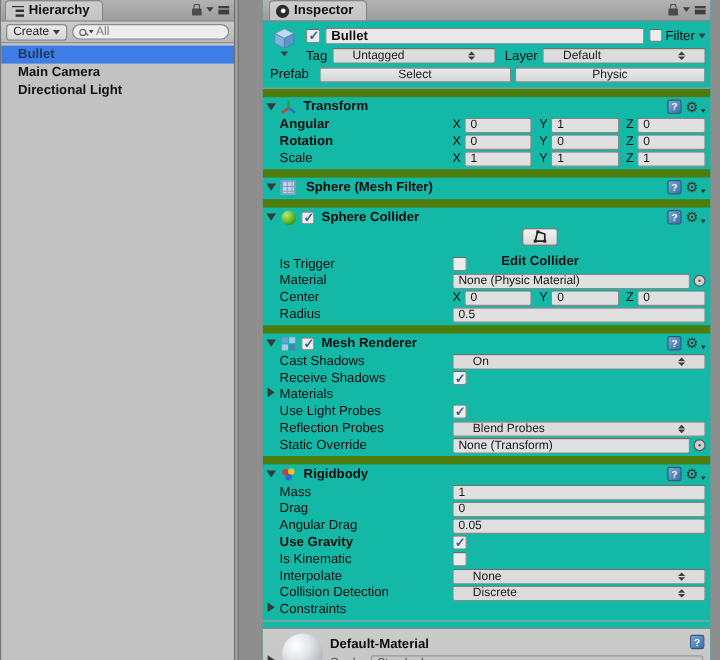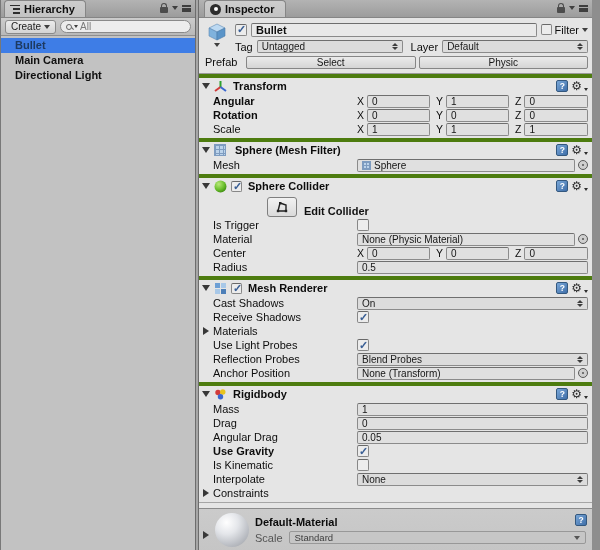"Inspector" .inspector { background: #e5e5e5 -> #14b8a6; margin-left: none -> 20px }
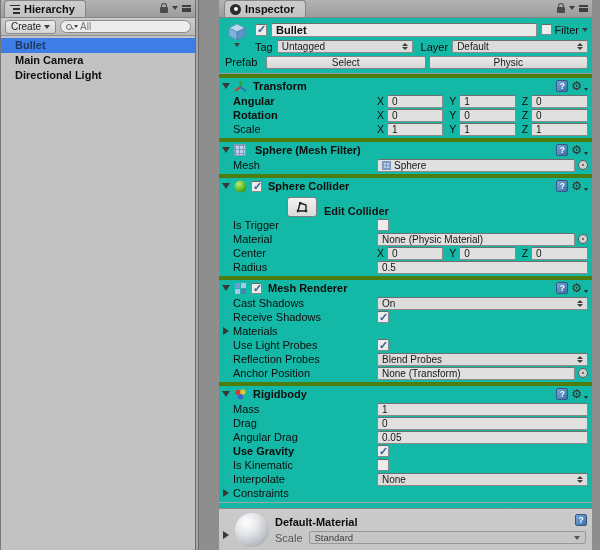"Untagged" .dd { padding: 0 4px -> 0 16px }
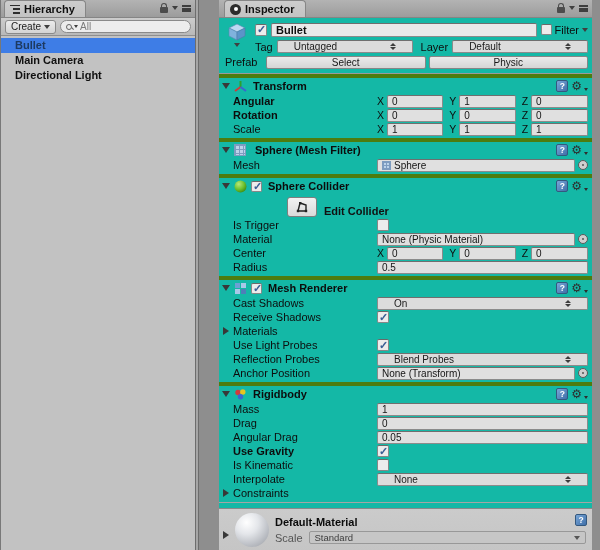"Transform" .comp { border-top: 4px solid #4d7c0f -> 7px solid #4d7c0f }
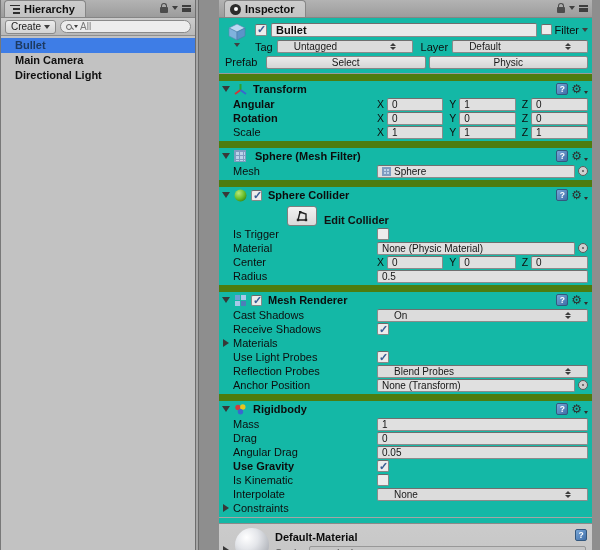"Mesh" div.prow { html: <div> <span>Mesh</span> <span> <span> <span></span> <span>Sphere</span> </span> <span></span> </span> </div> -> none }
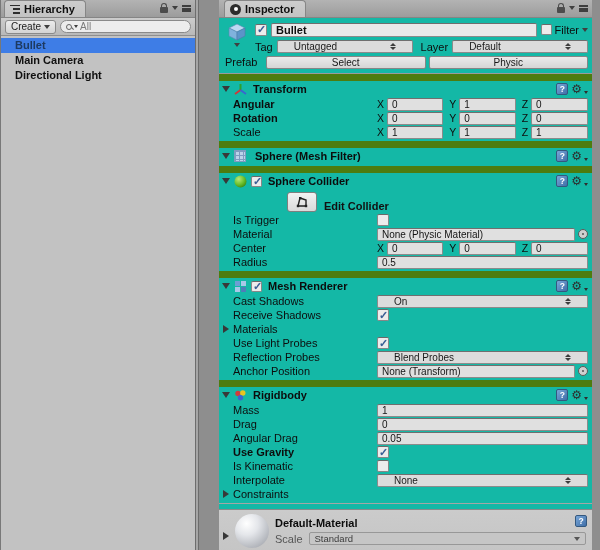"Edit Collider" .editcol-row { align-items: flex-end -> center; flex-direction: none -> column; padding-left: 68px -> 89px }
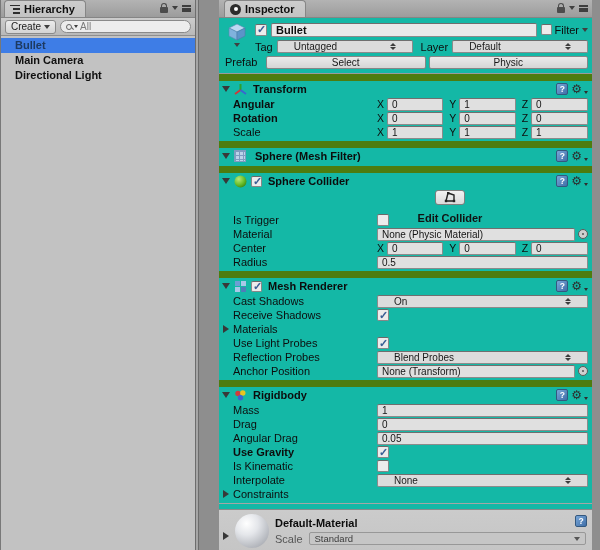"Materials" .prow .plabel.fold-label { align-items: center -> none }
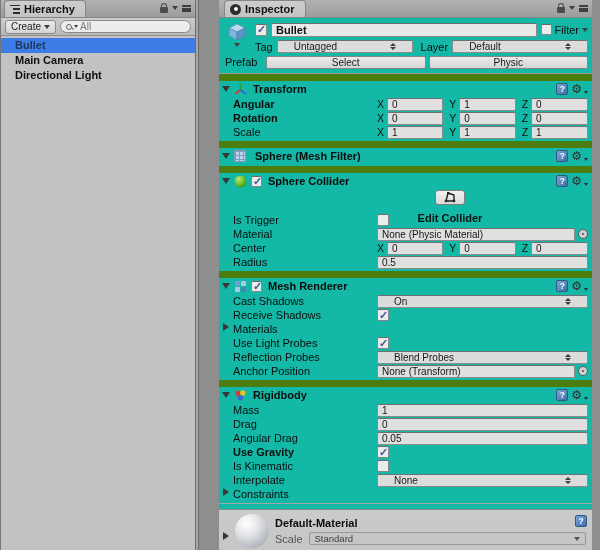"Anchor Position" span.plabel { text: Anchor Position -> Static Override }
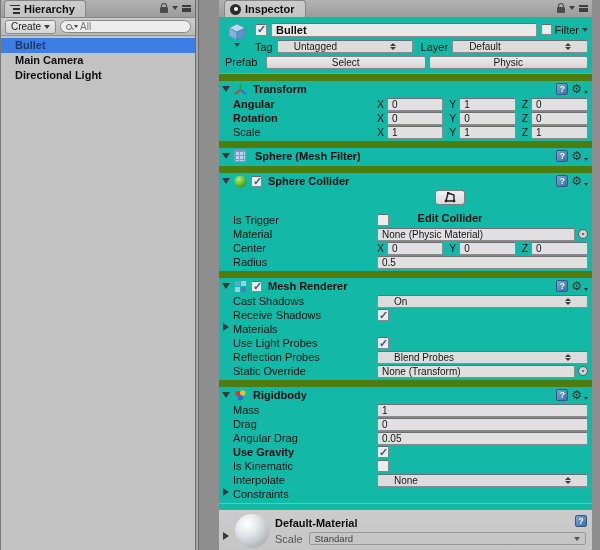"Collision Detection" div.prow { html: none -> <div> <span>Collision Detection</span> <span> <span> <span>Discrete</span> <span></span> <span> <i></i> <i></i> </span> </span> </span> </div> }
